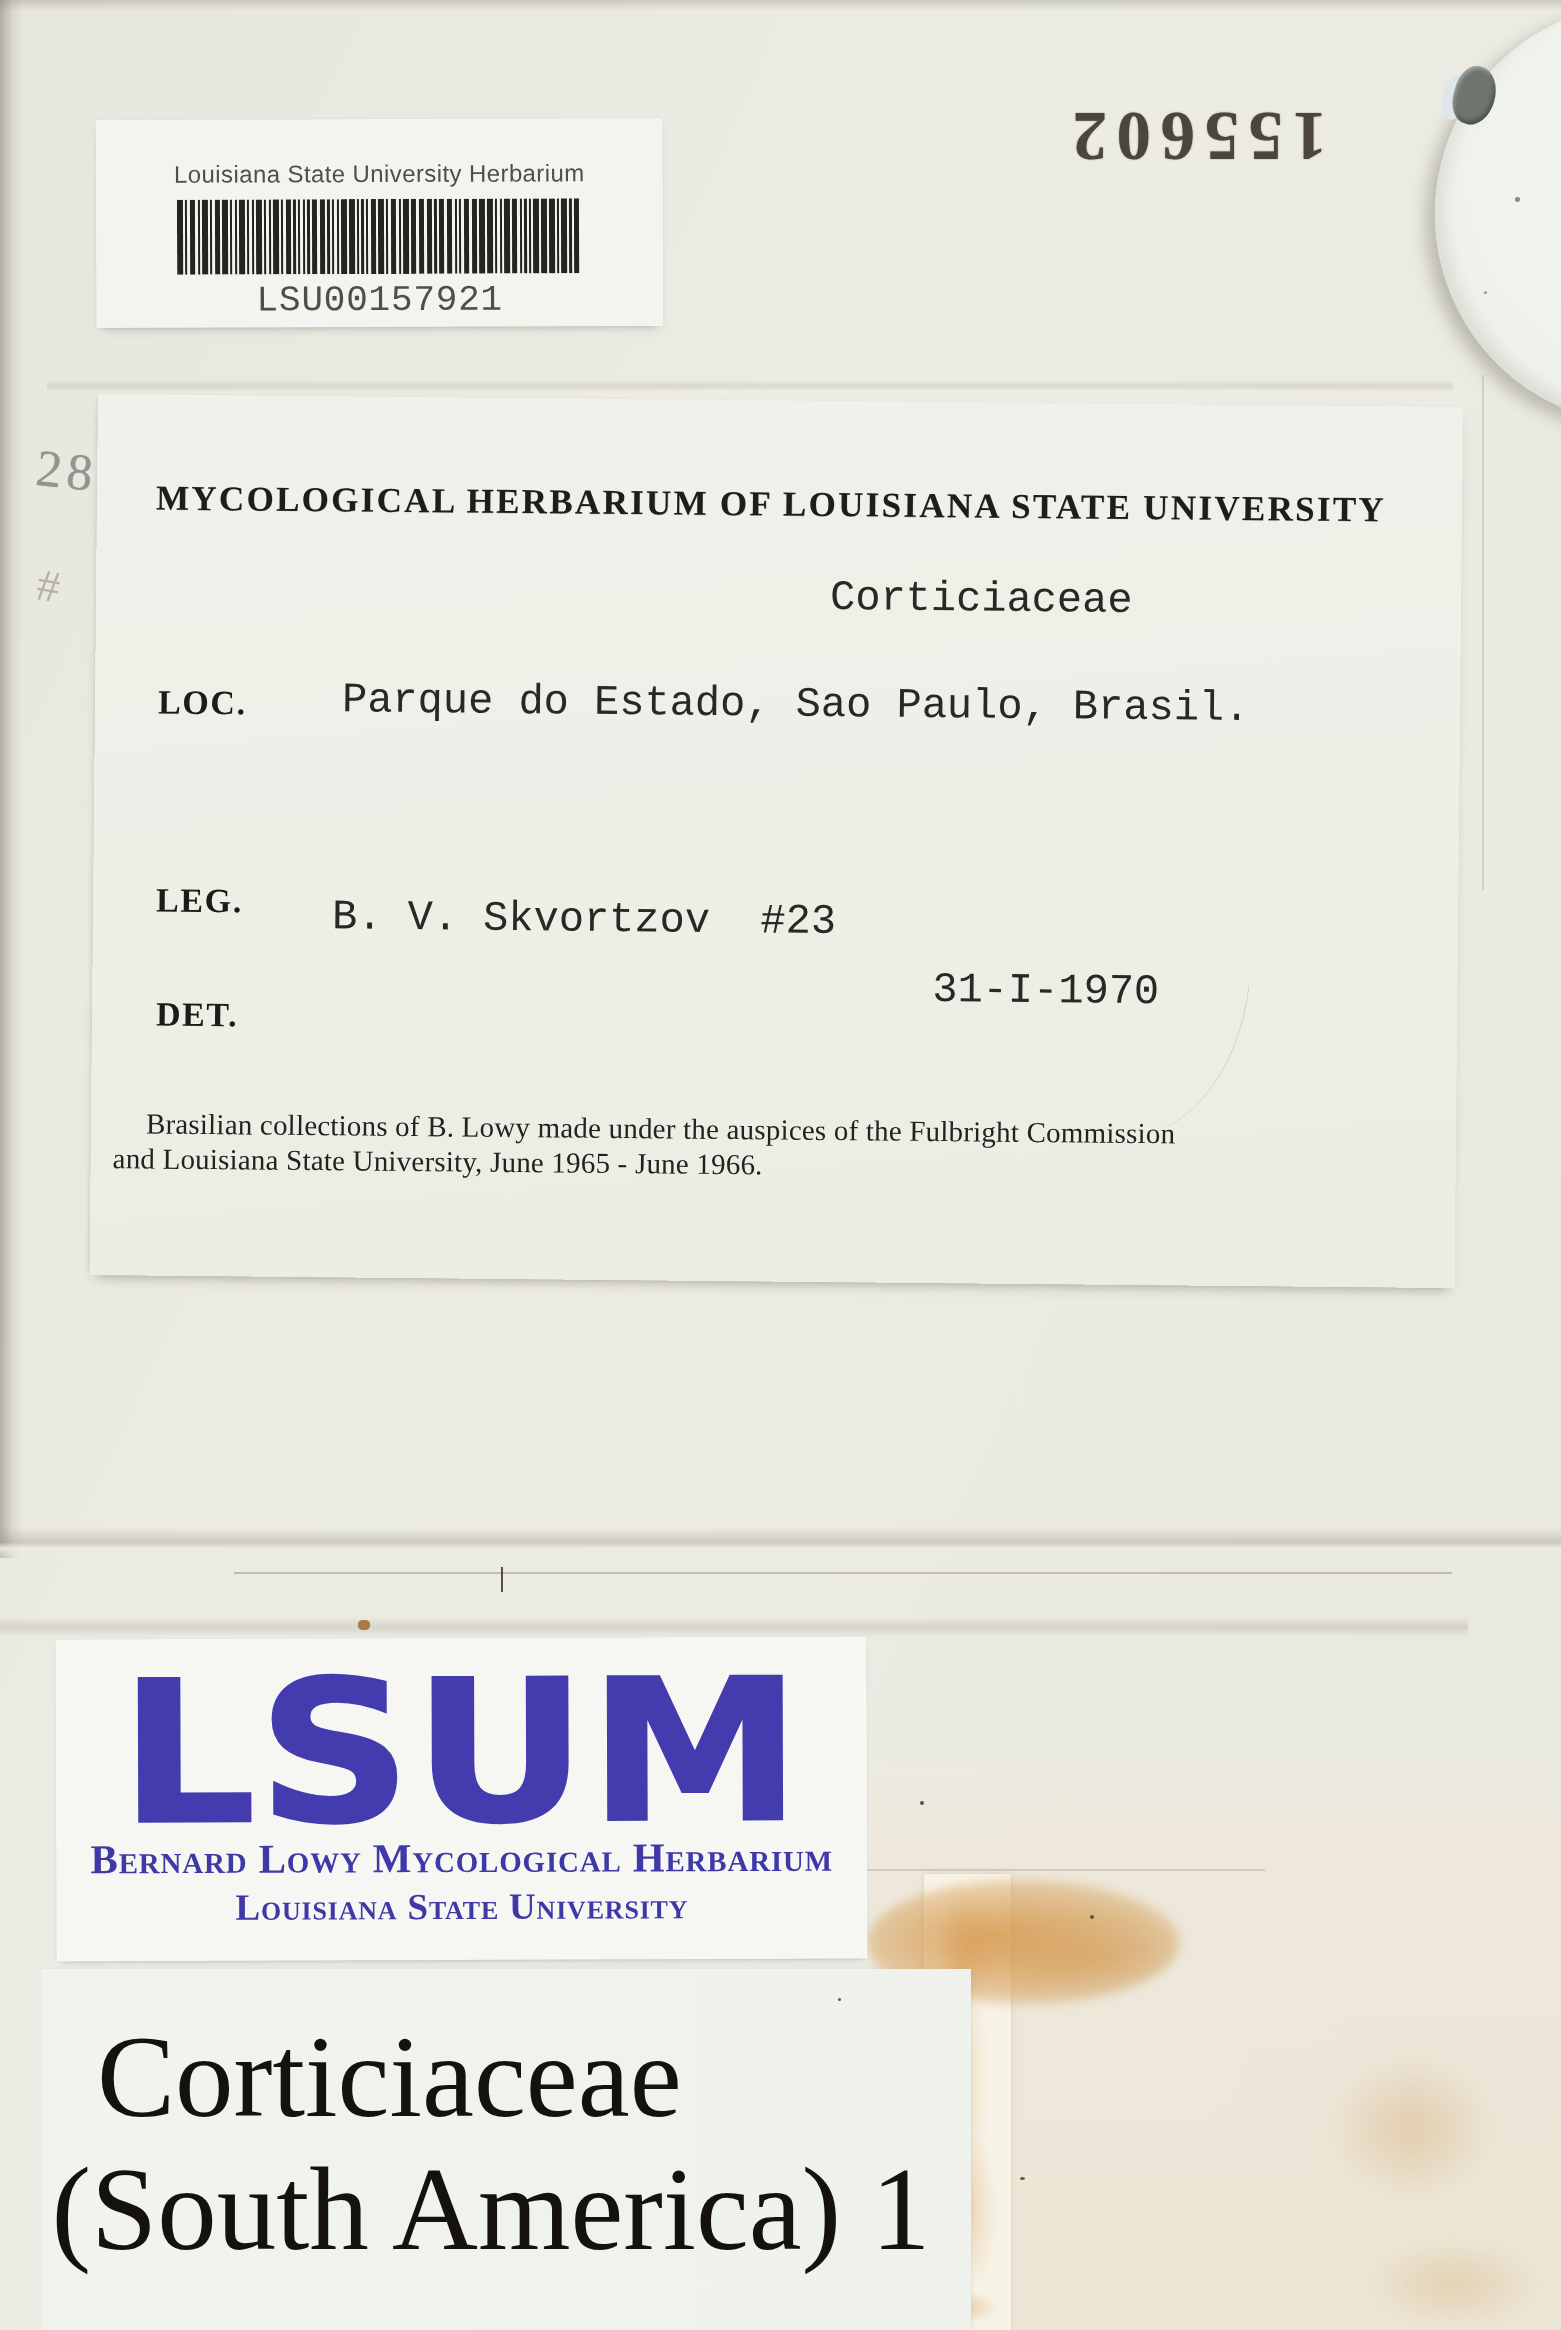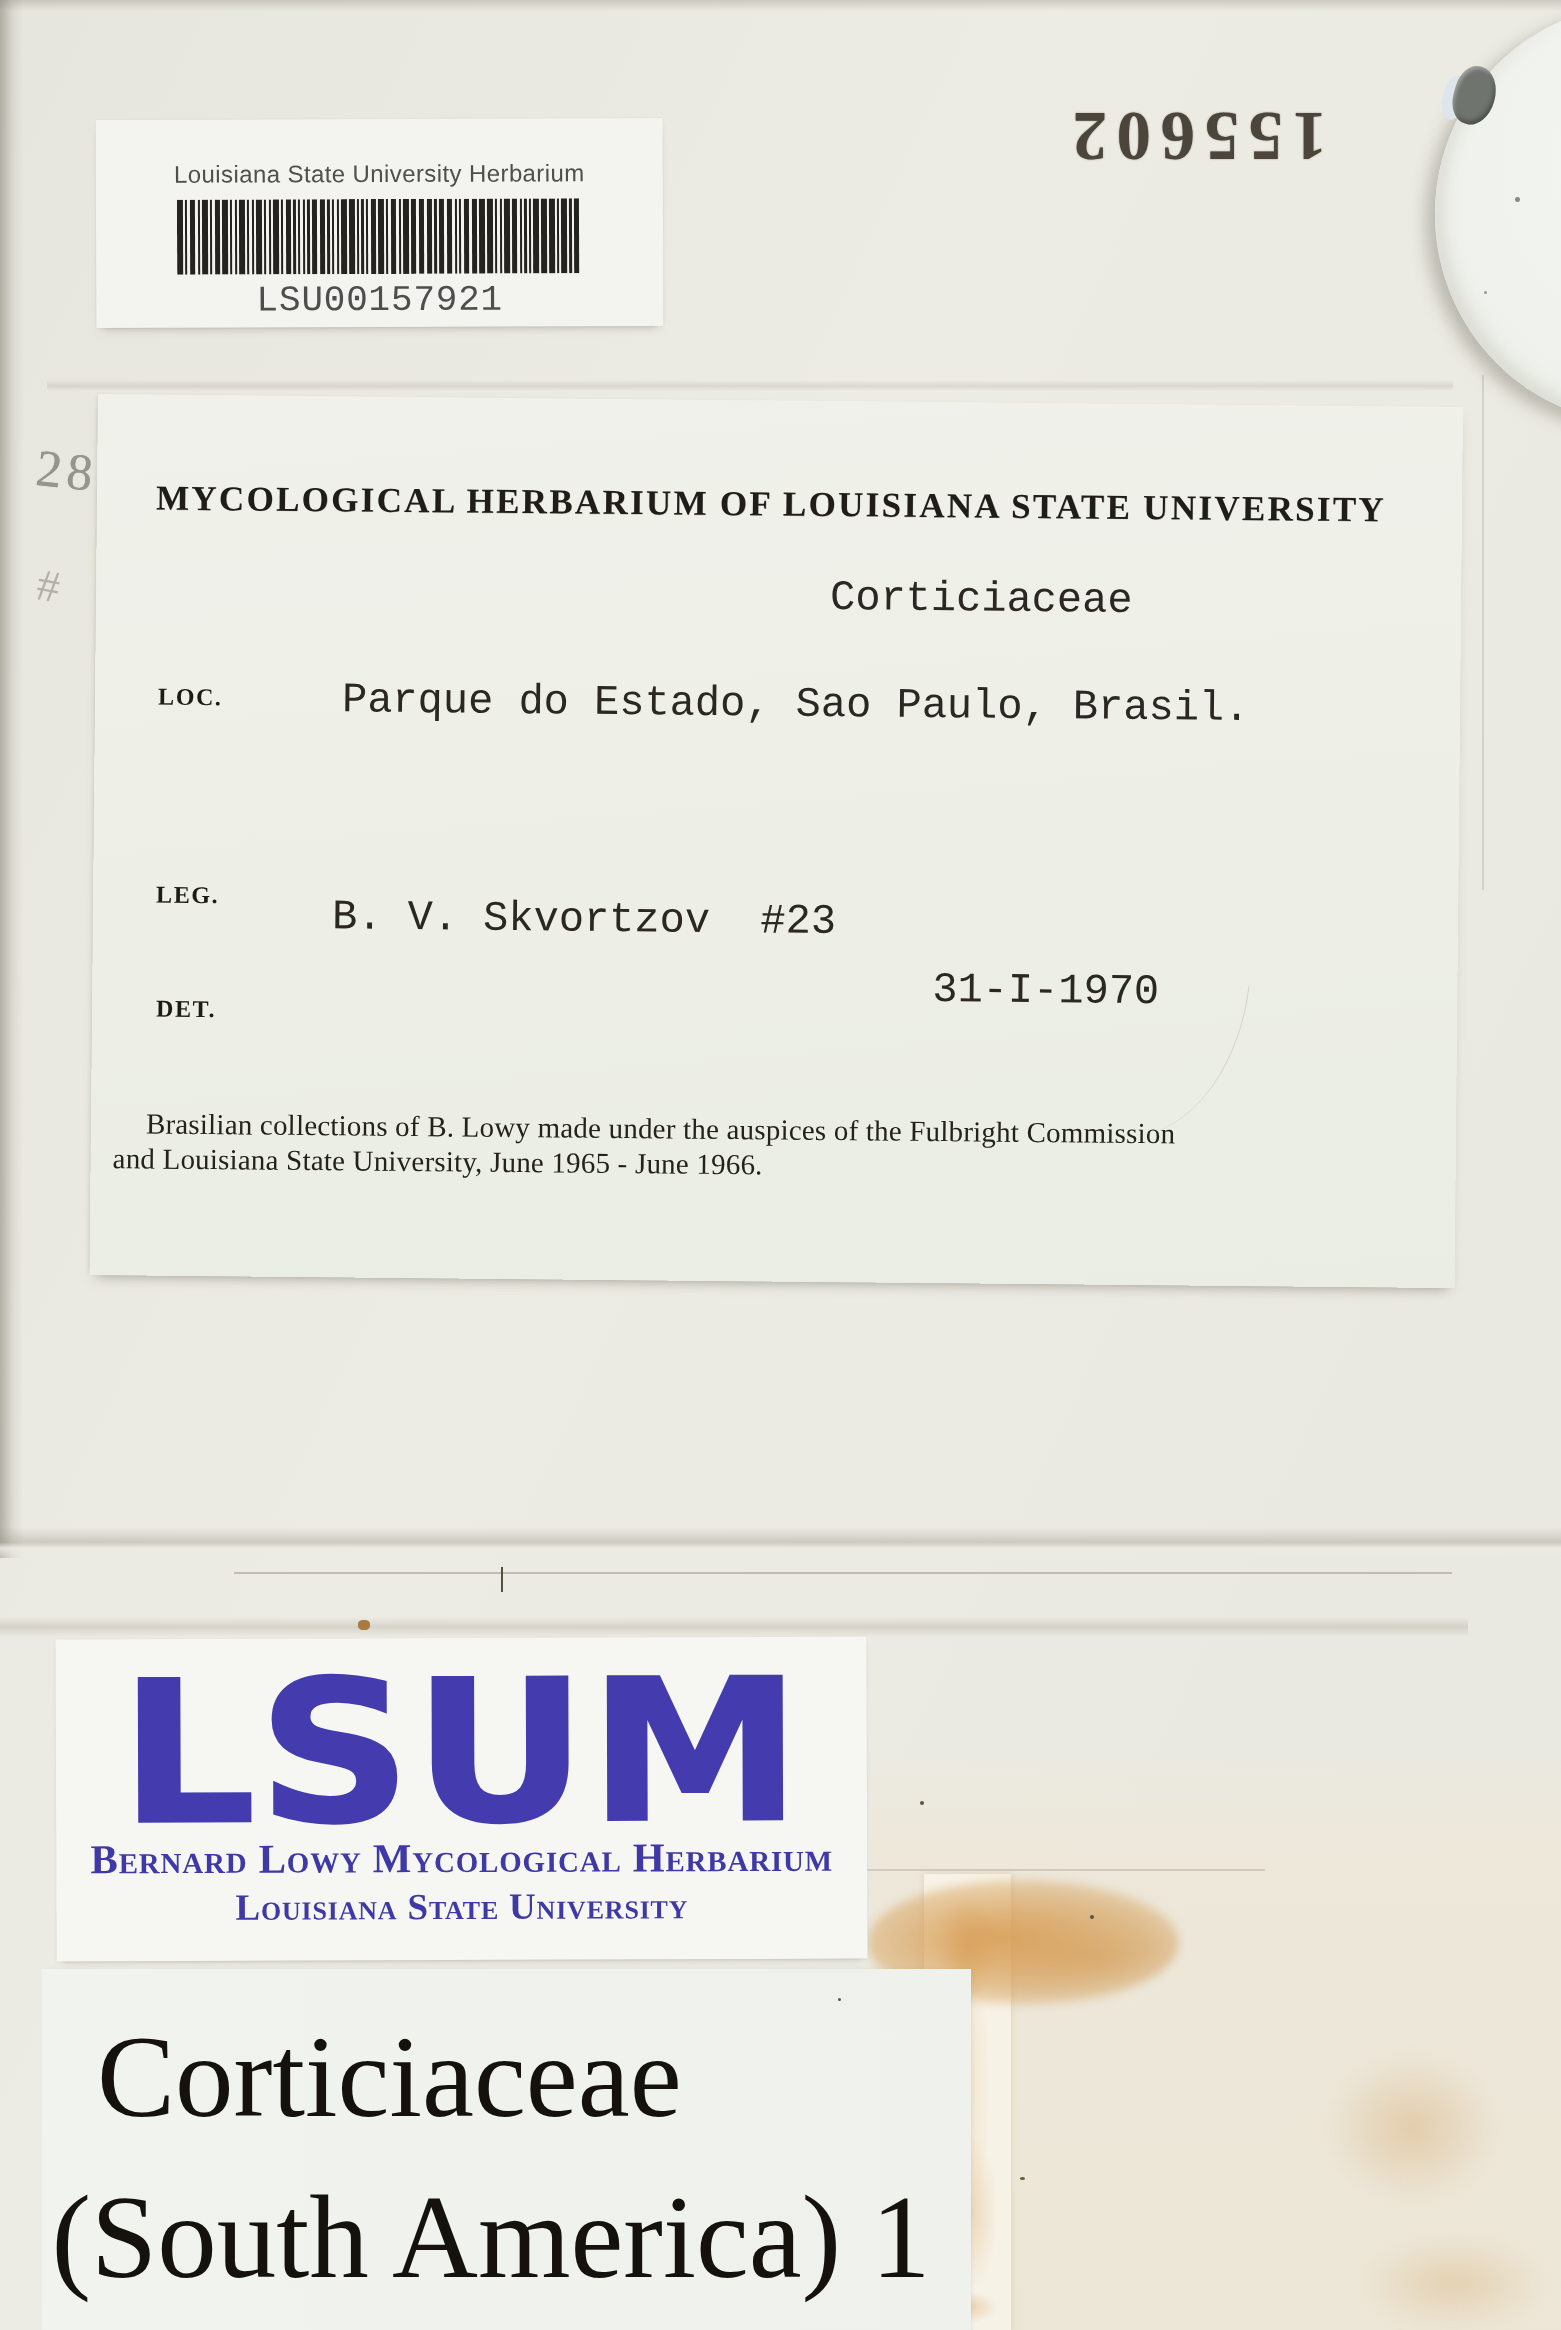"LOC." .key { font-size: 24px -> 34px }
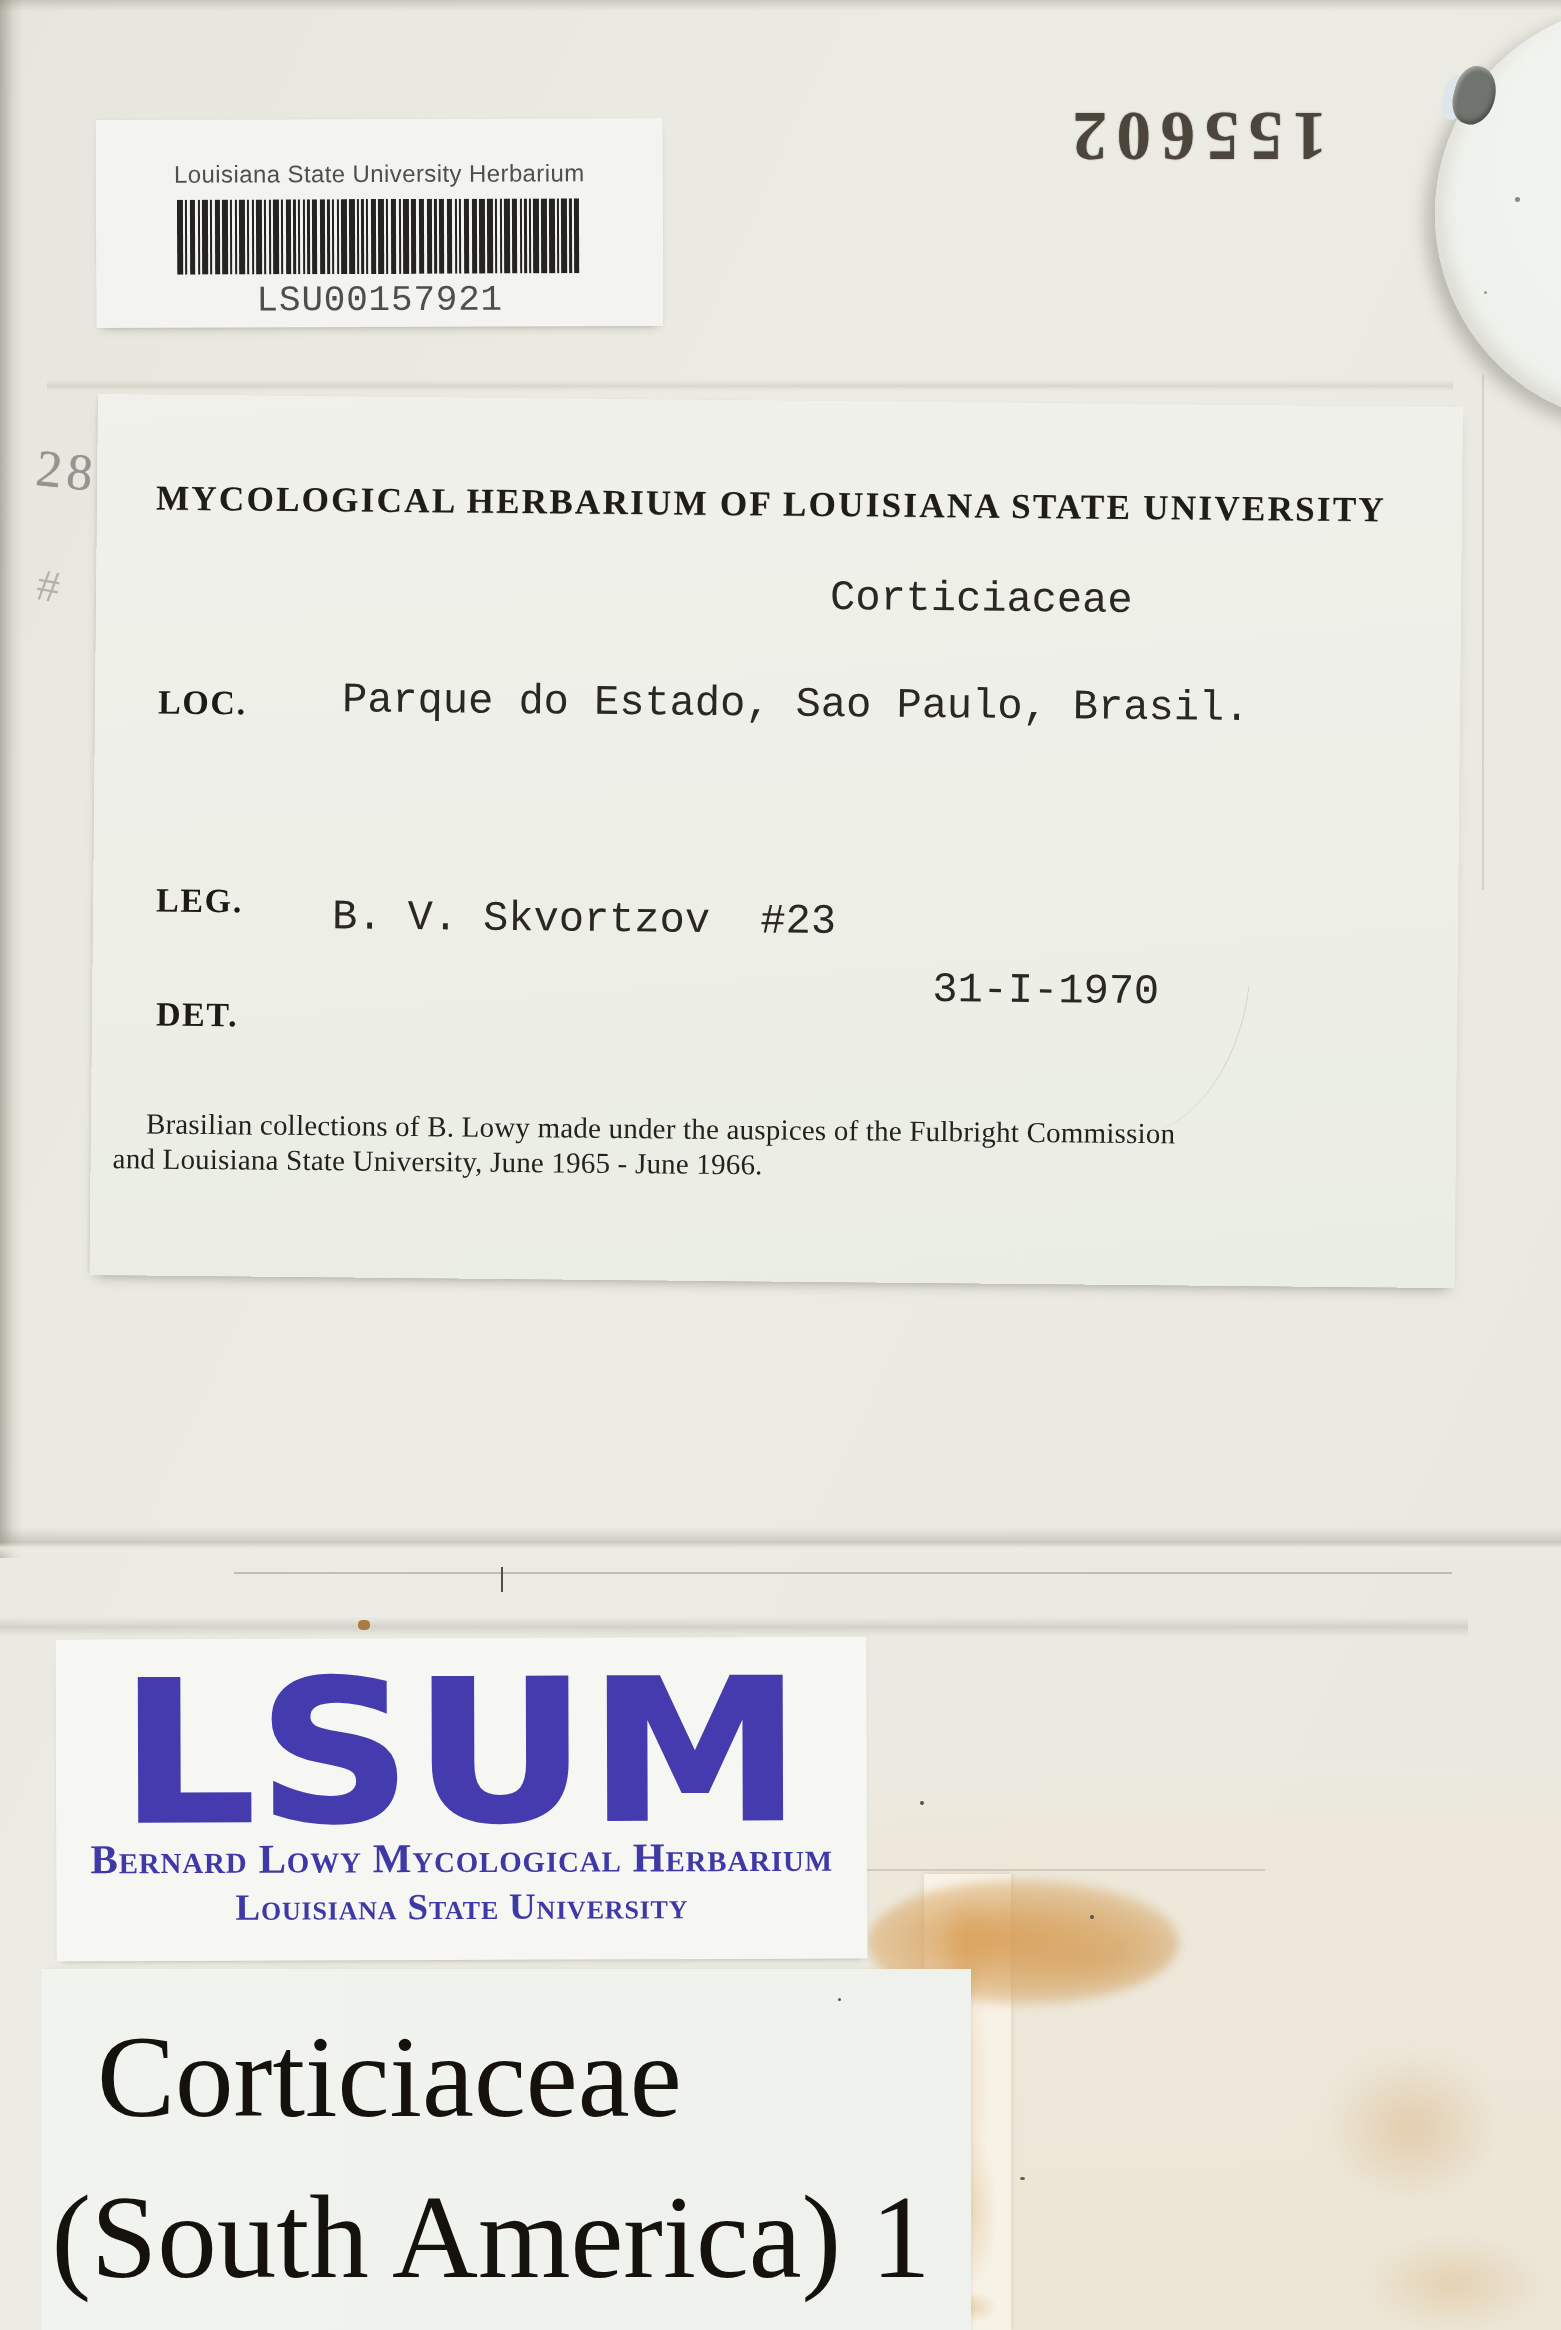"(South America) 1" .fl2 { margin-top: 28px -> none }
